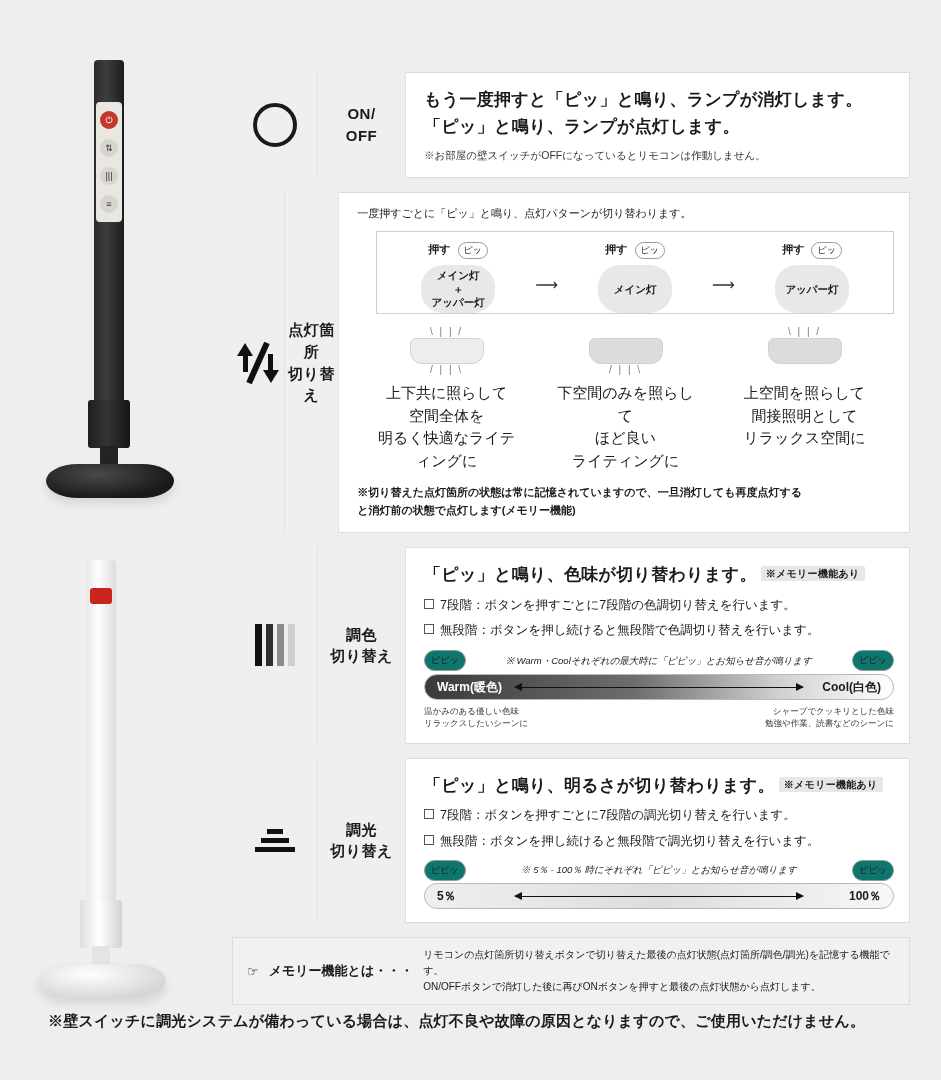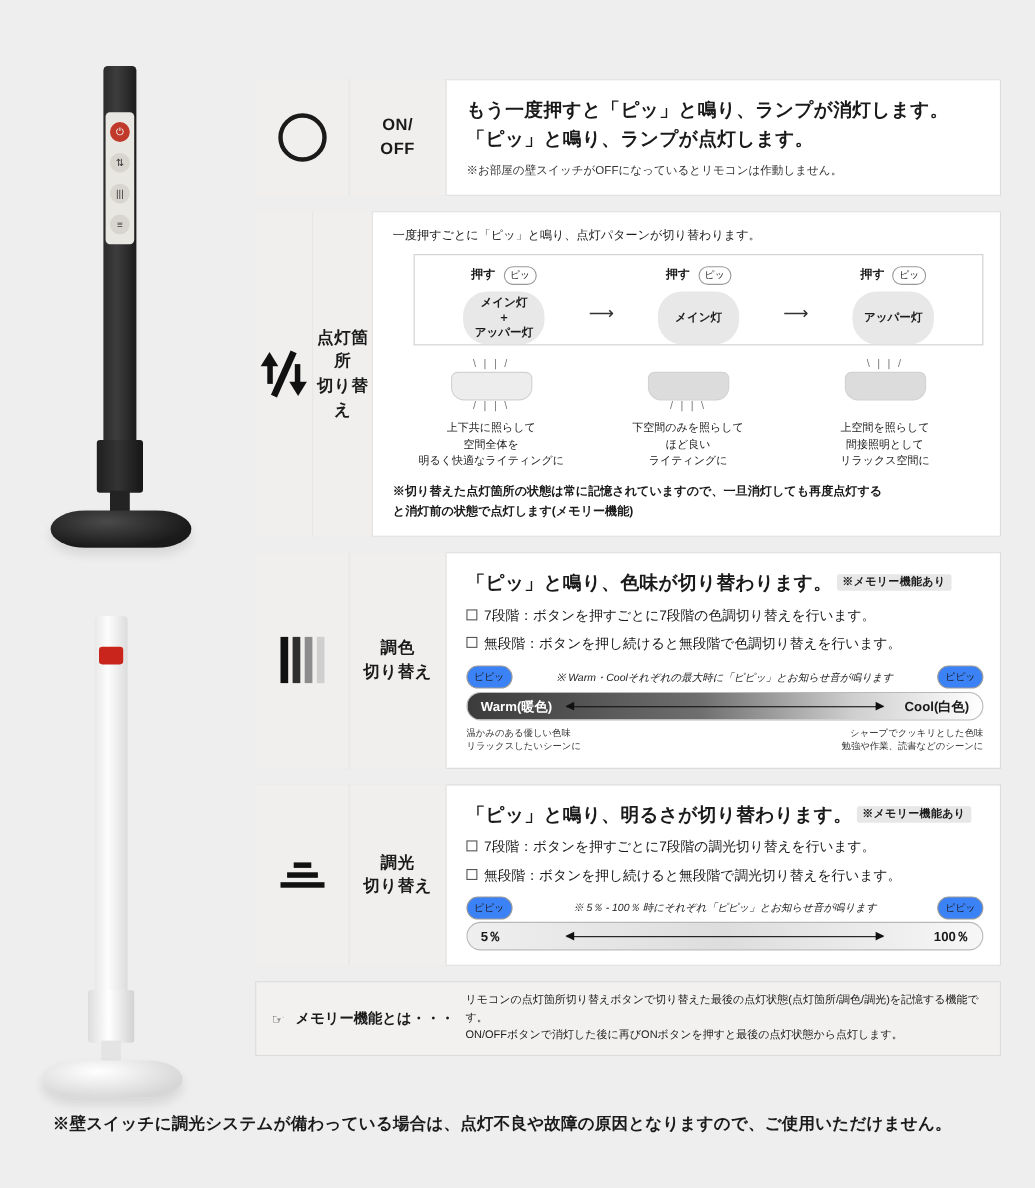"上下共に照らして" .cap { font-size: 10px -> 15px }
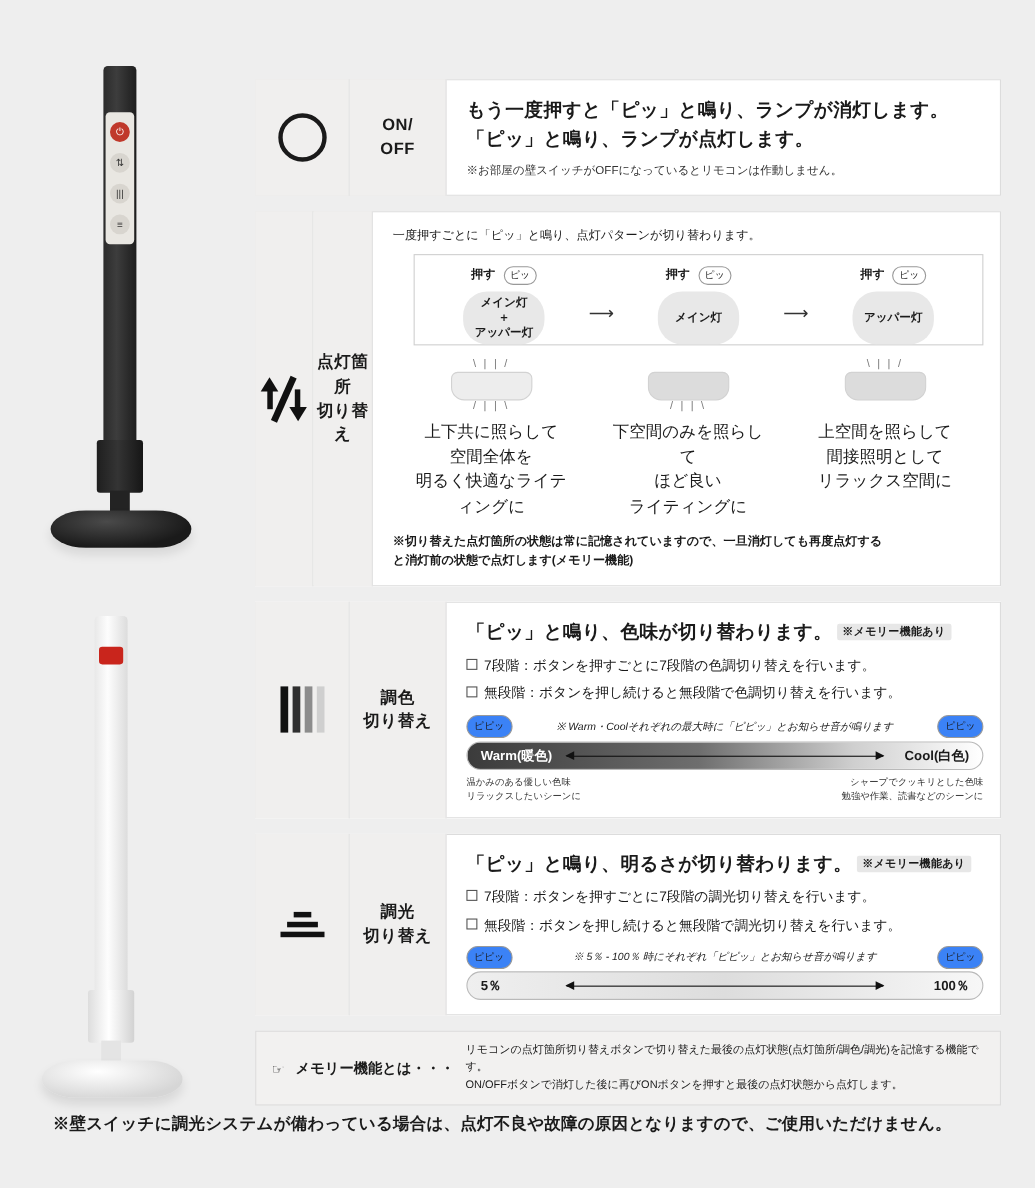"ピピッ" .bipL, .bipR { background: #3b82f6 -> #0f766e }
